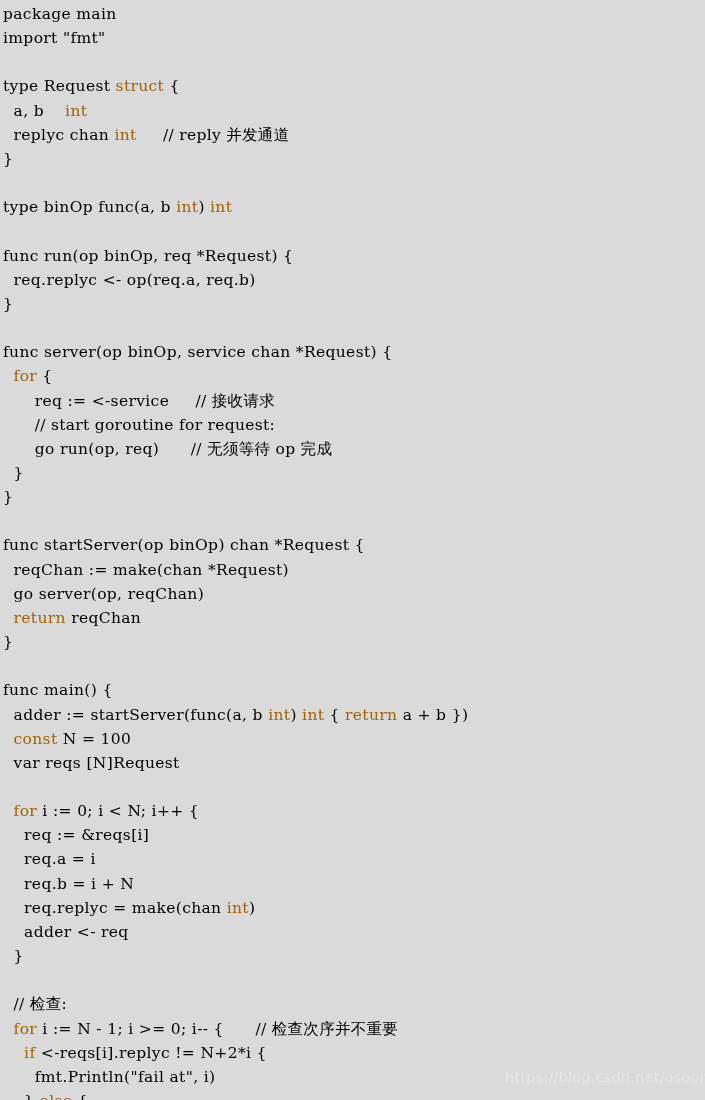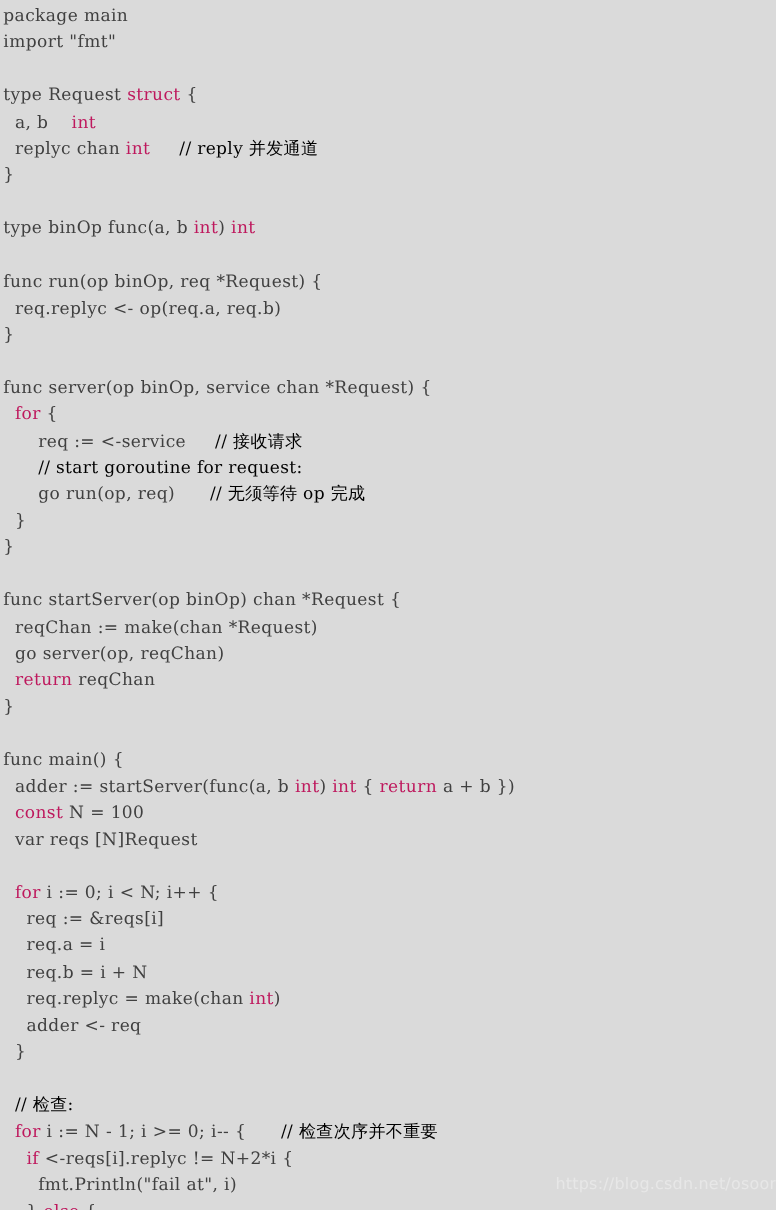"package main" .tok-txt { color: #404040 -> #000000 }
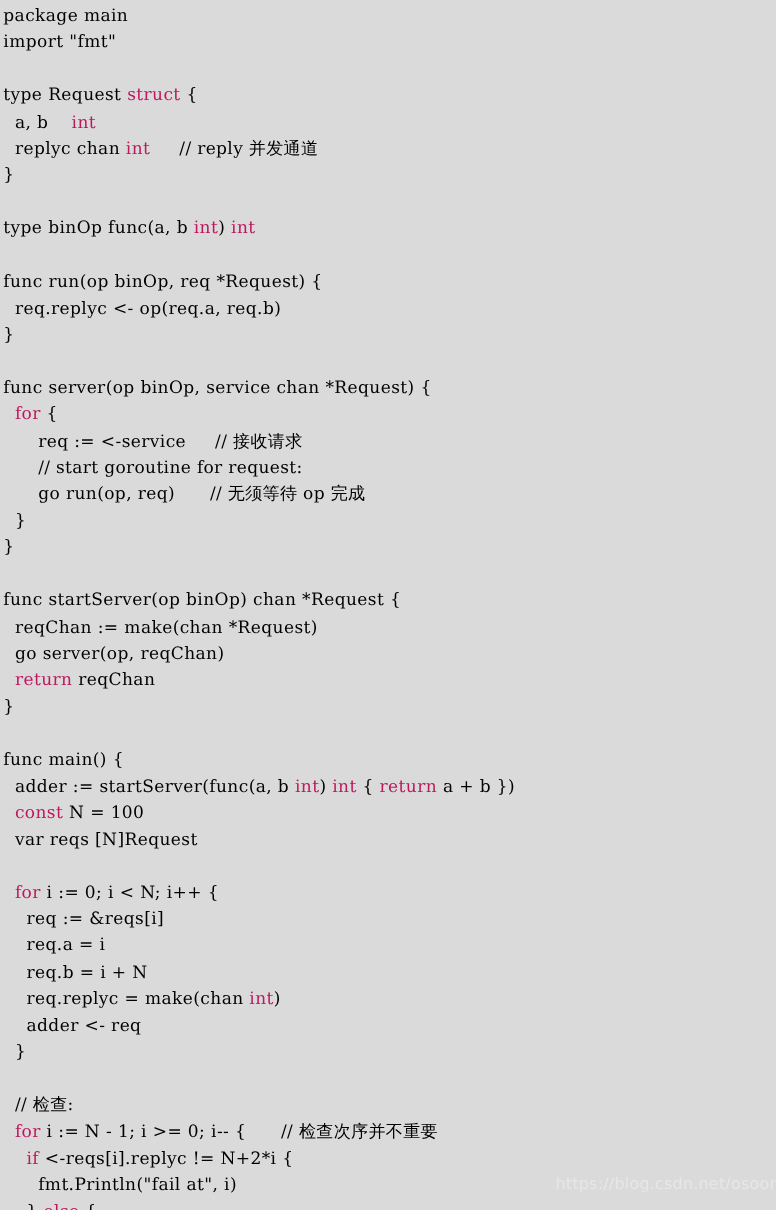"struct" .tok-kw { color: #be185d -> #a16207 }
